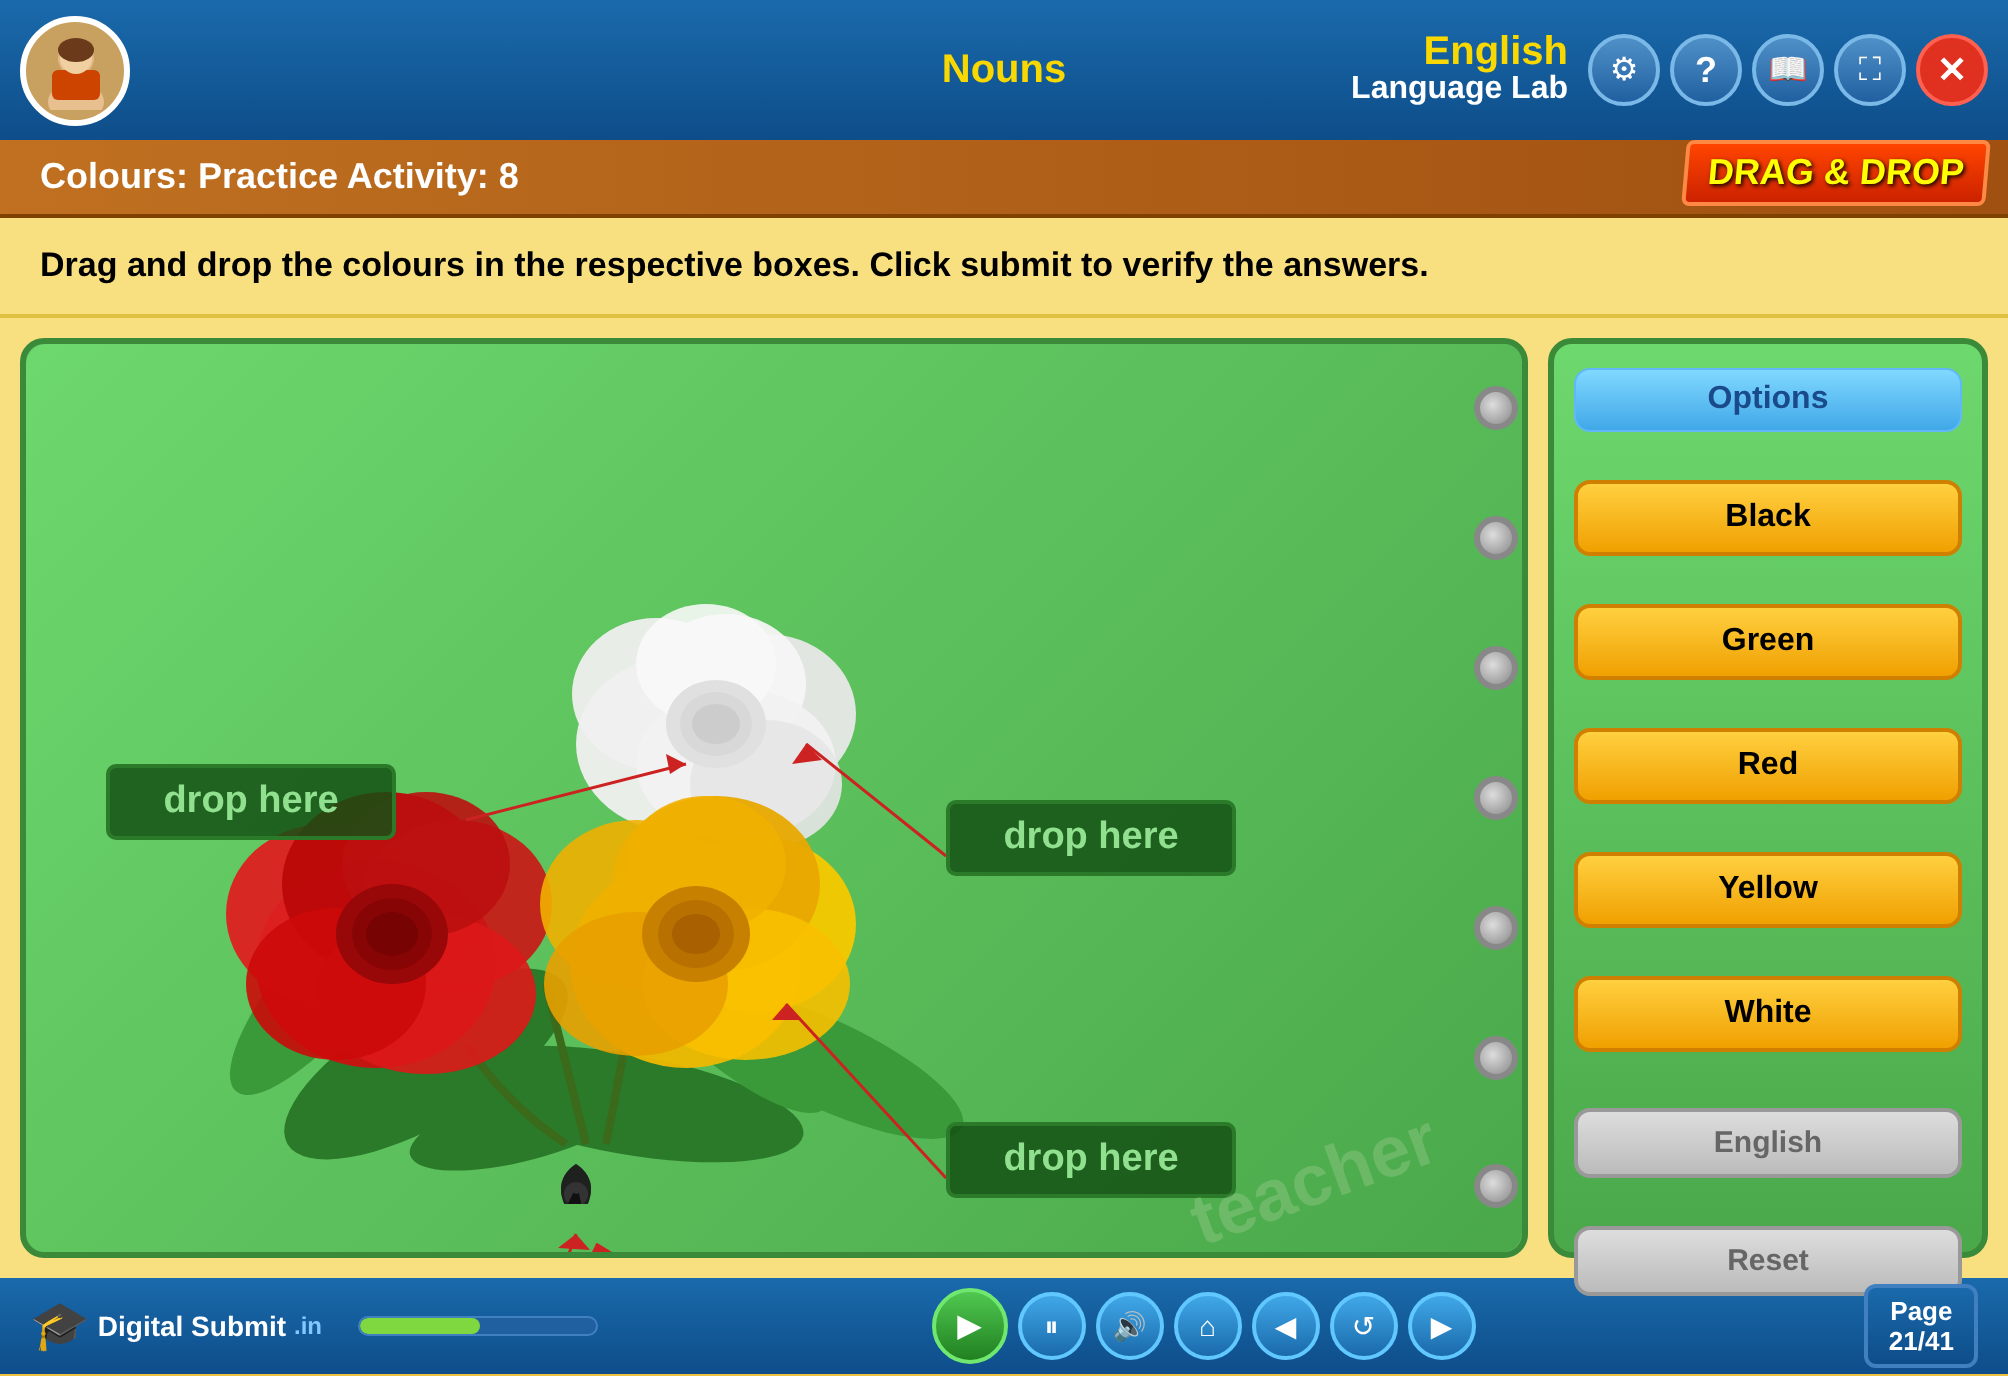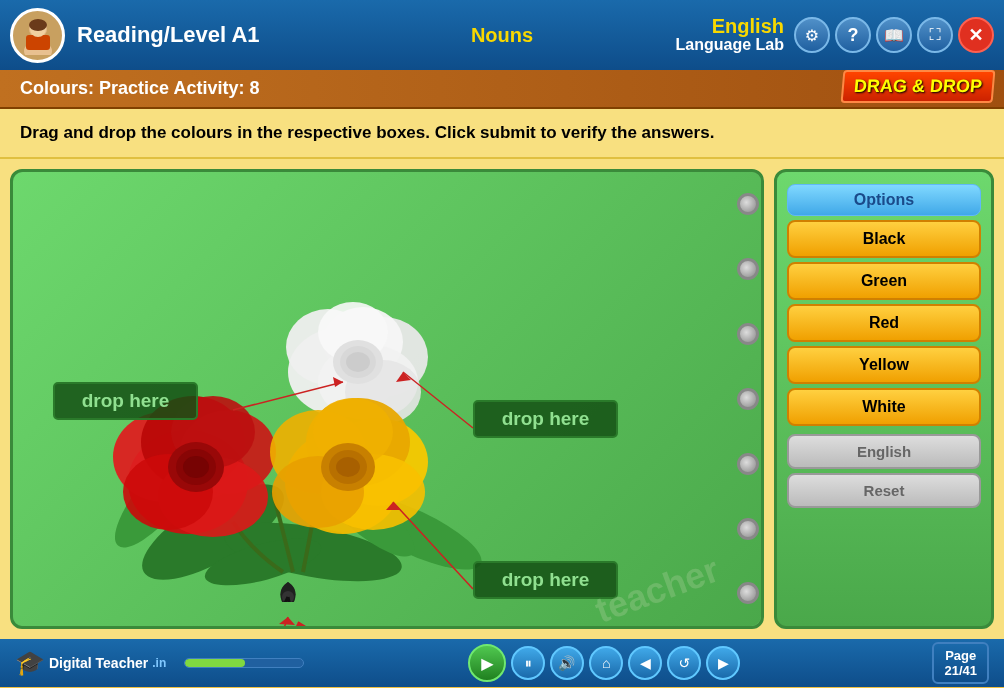"Reading/Level A1" div.header-title { html: <div>Reading/Level A1</div> -> none }
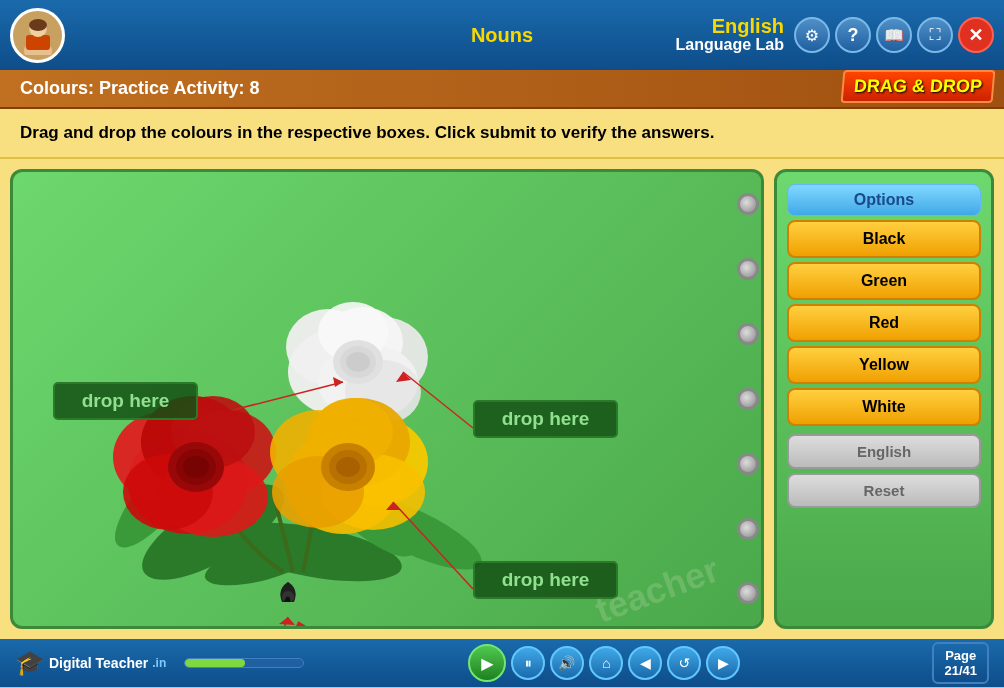"Options" .options-panel { gap: 4px -> 24px }
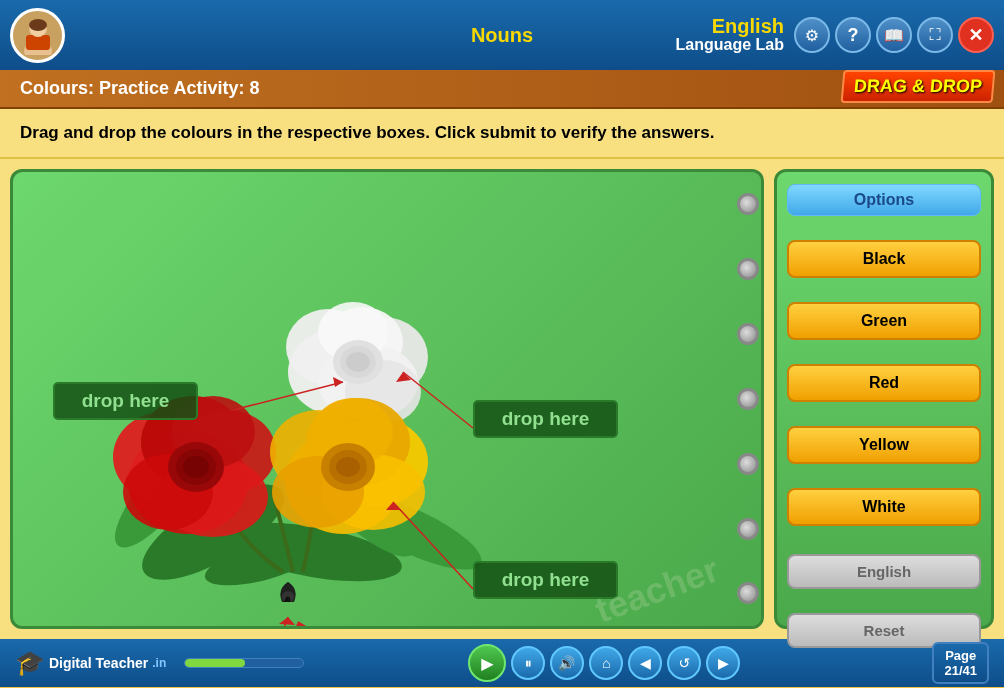"Digital Teacher" span { text: Teacher -> Submit }
